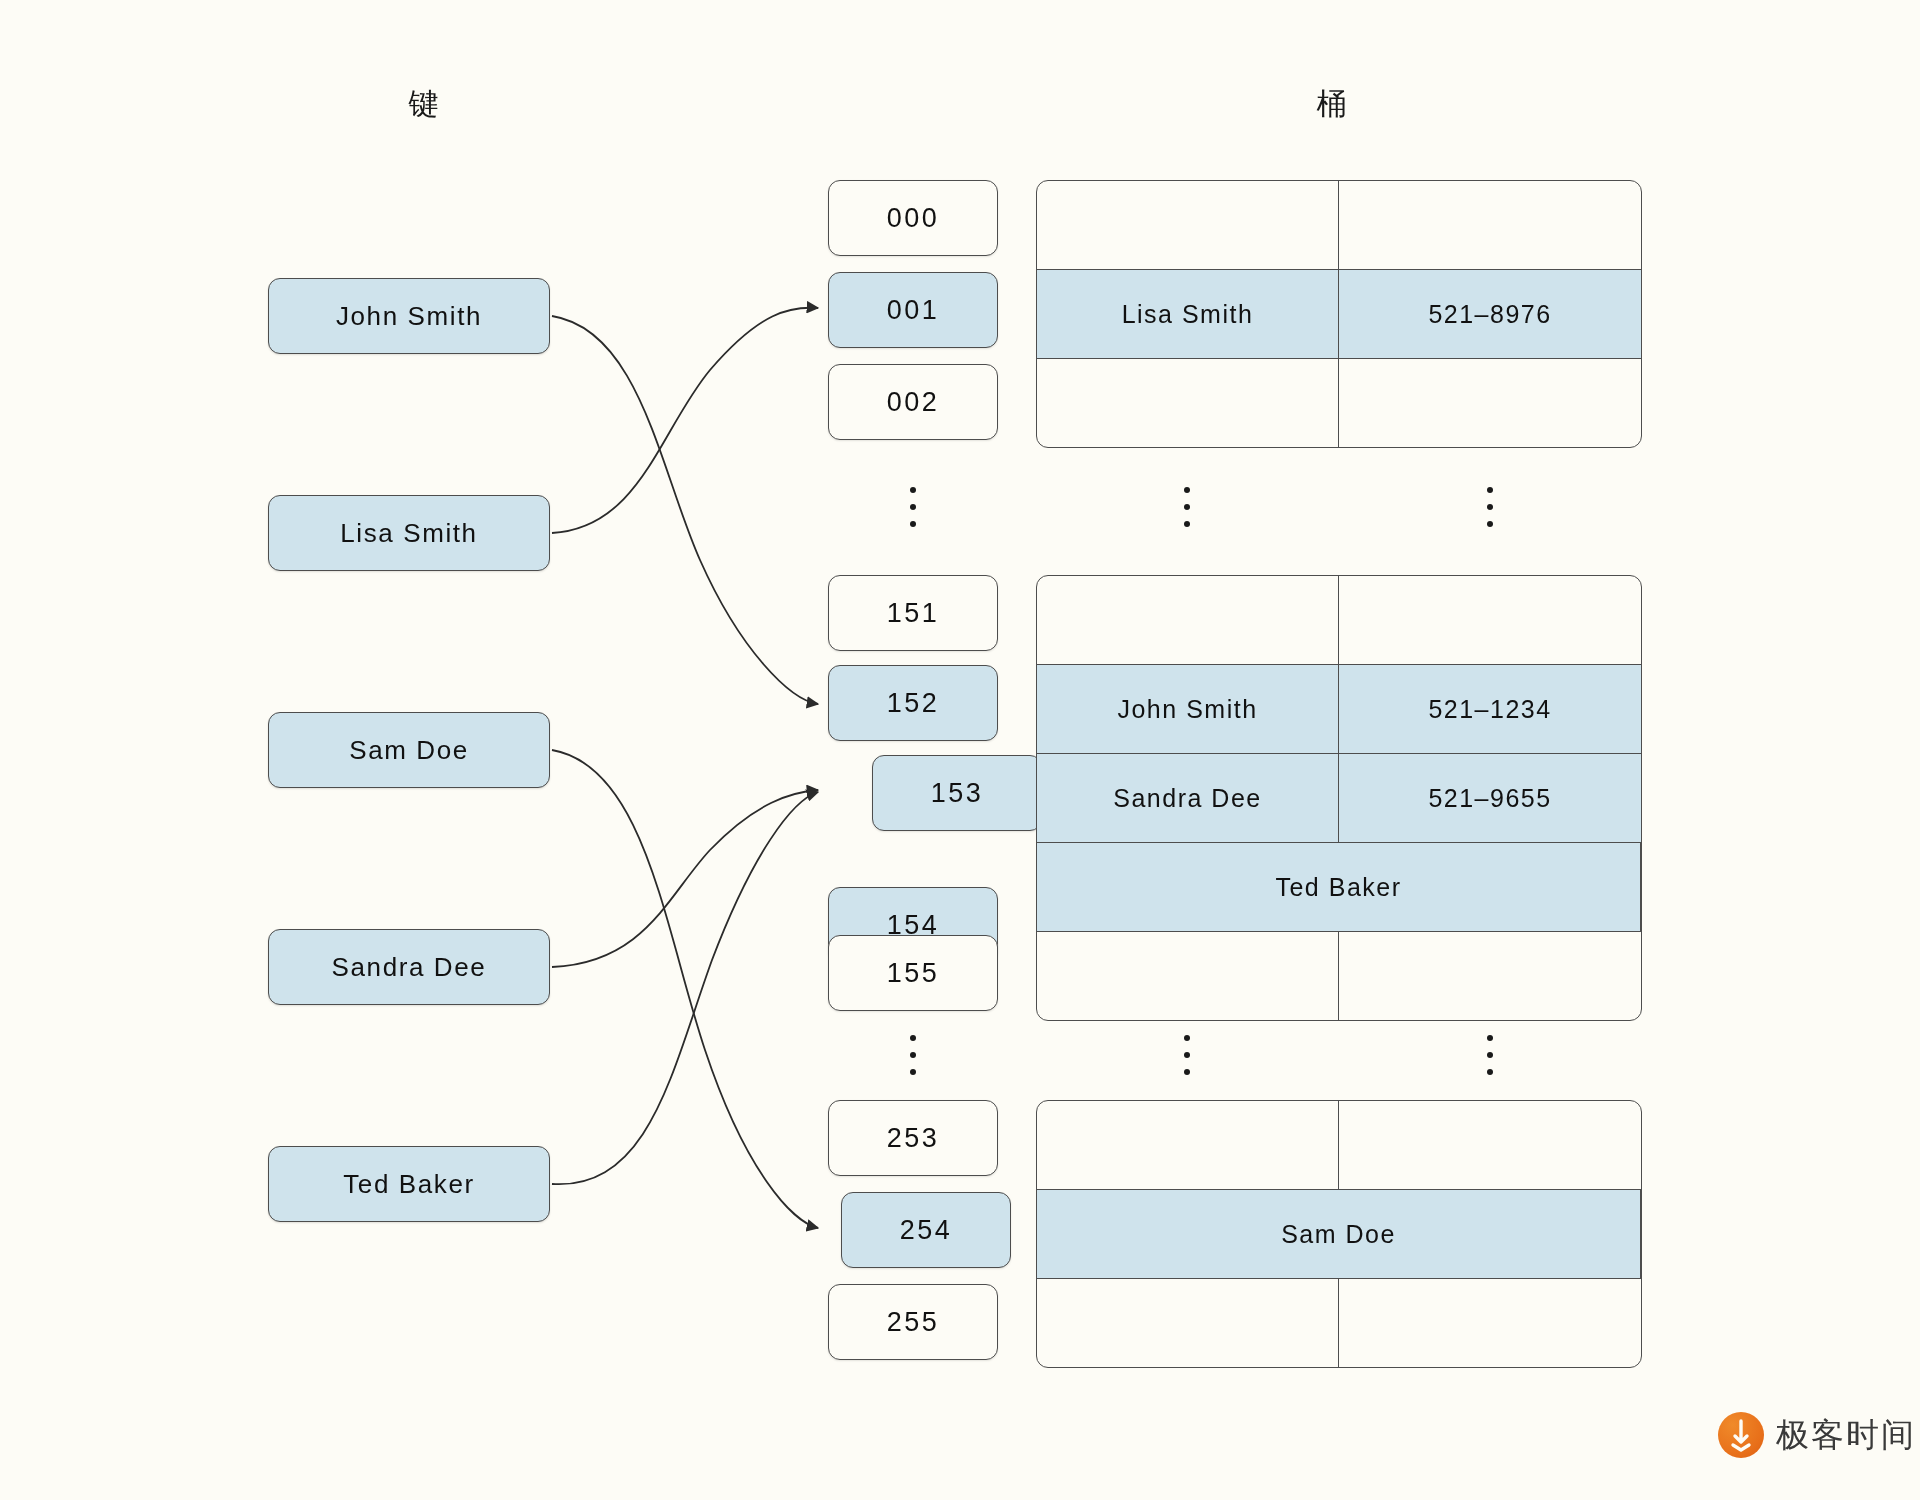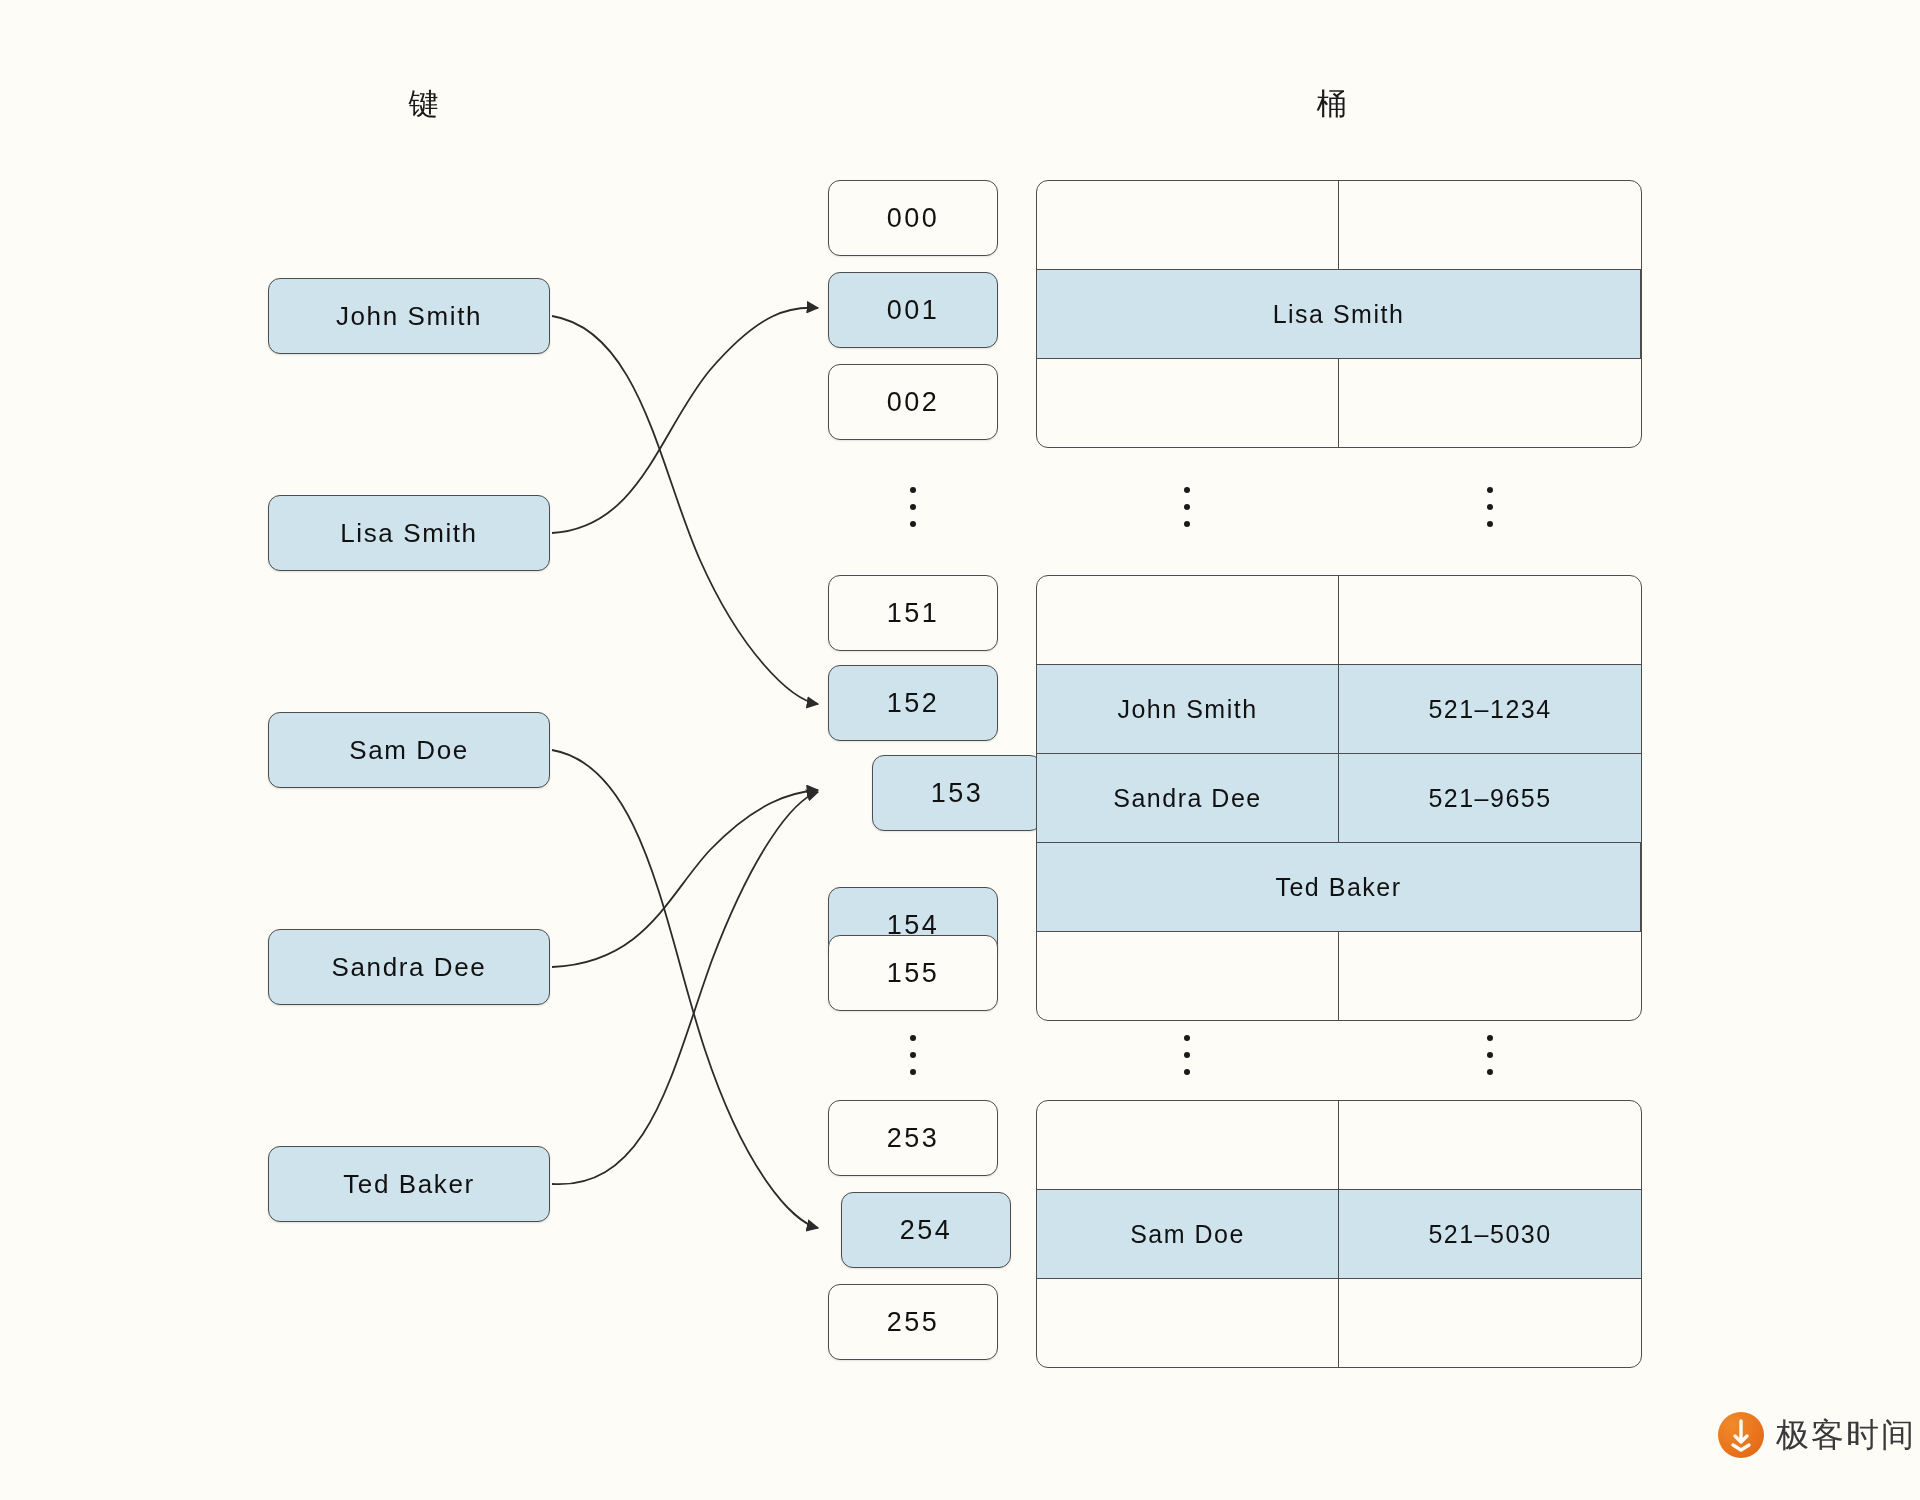"521–8976" div.bcell { html: none -> <div>521–8976</div> }
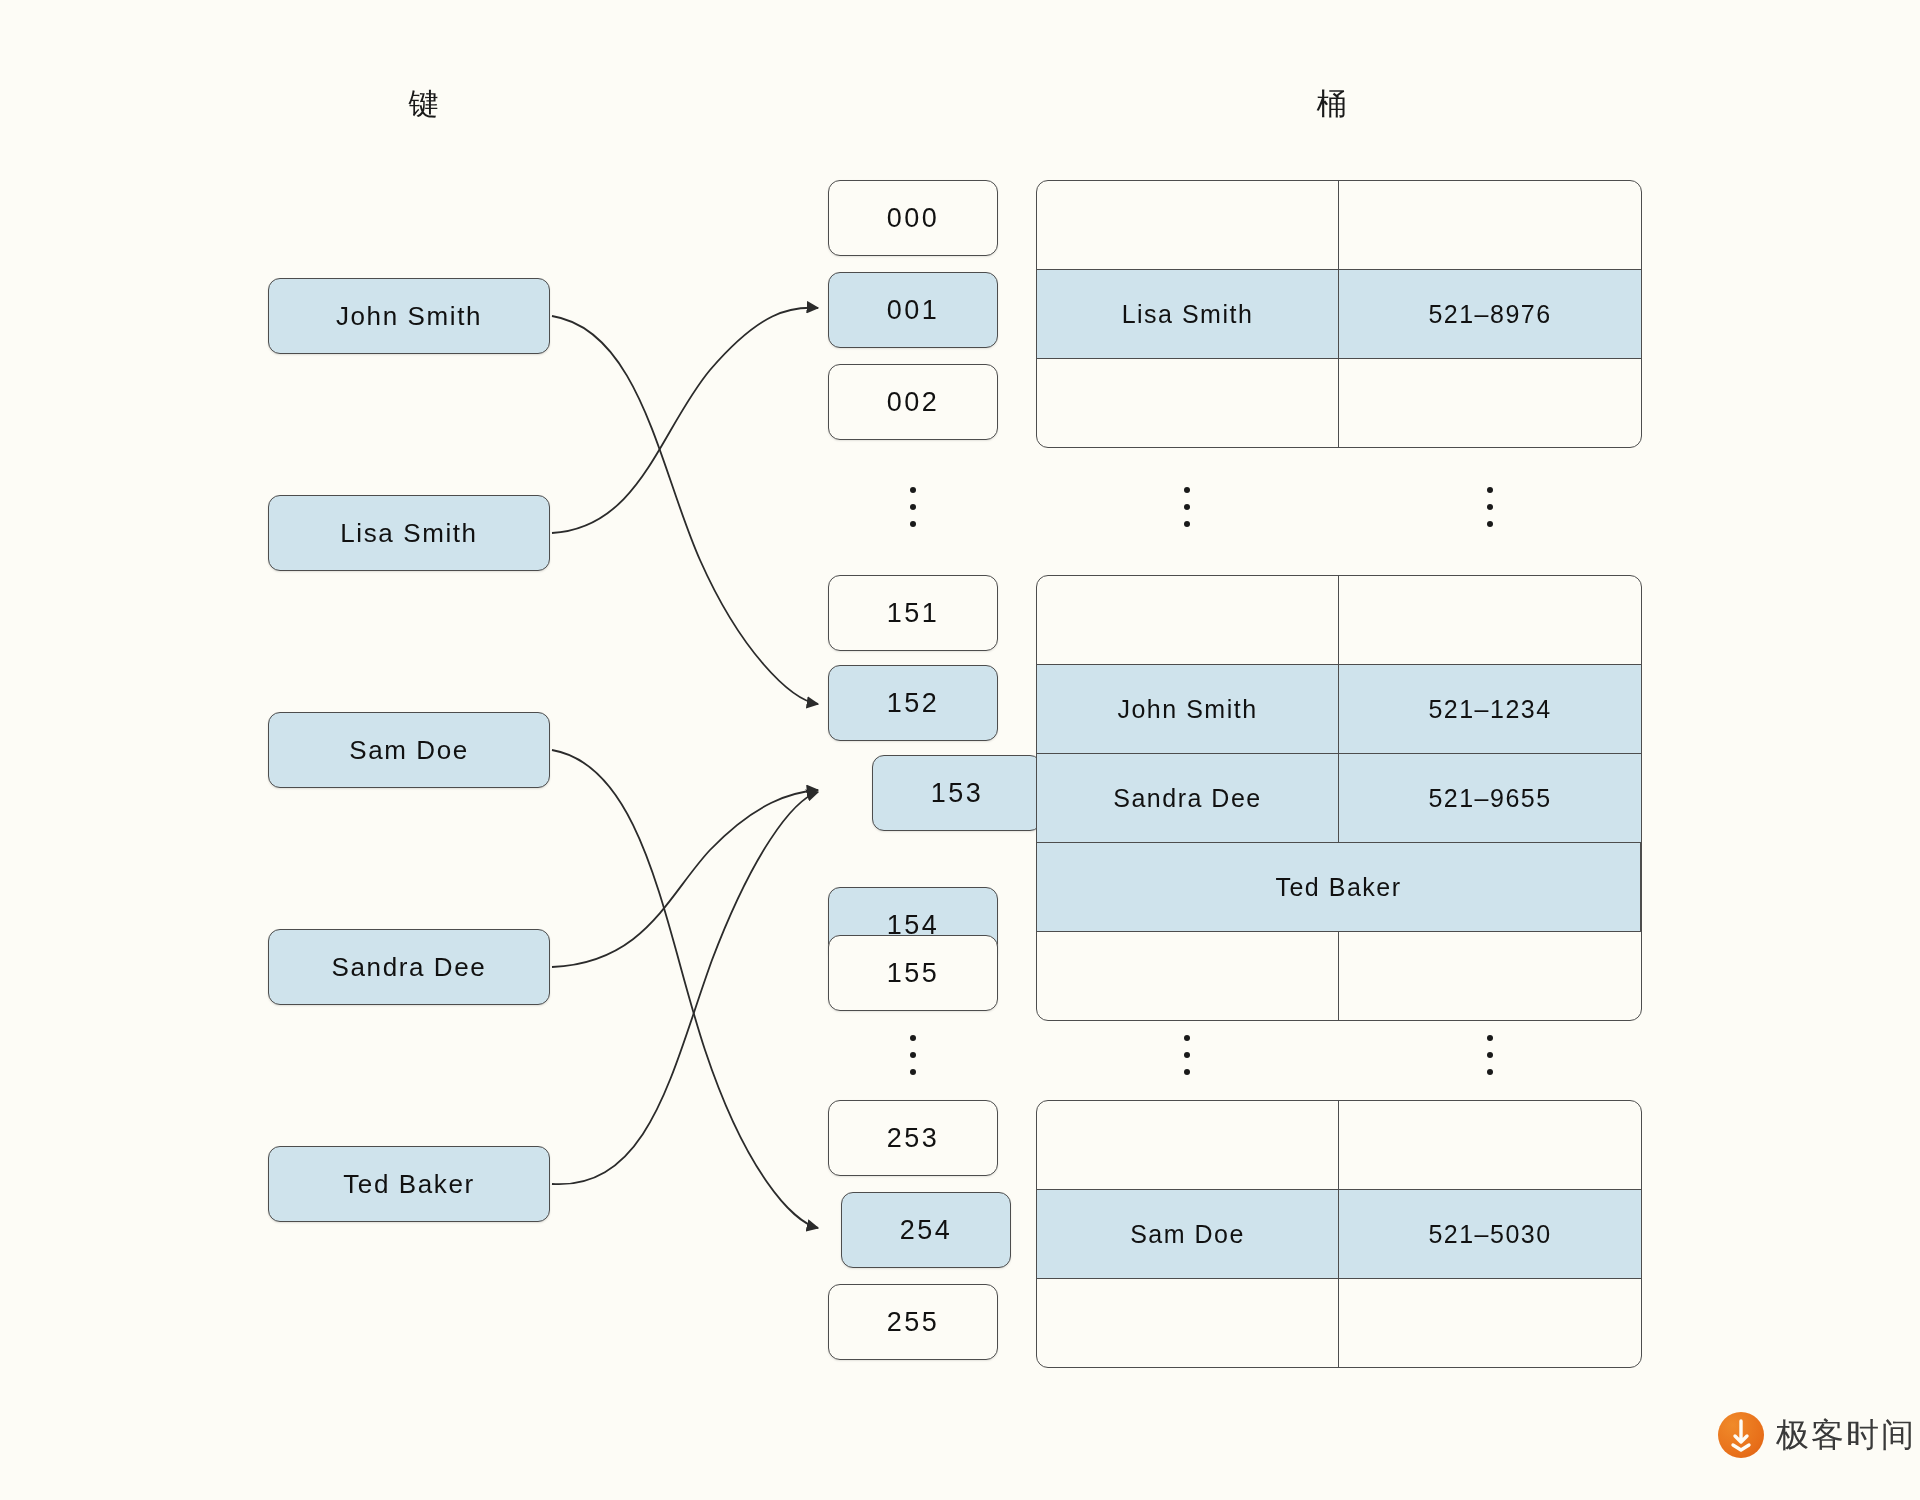"521–5030" div.bcell { html: <div>521–5030</div> -> none }
